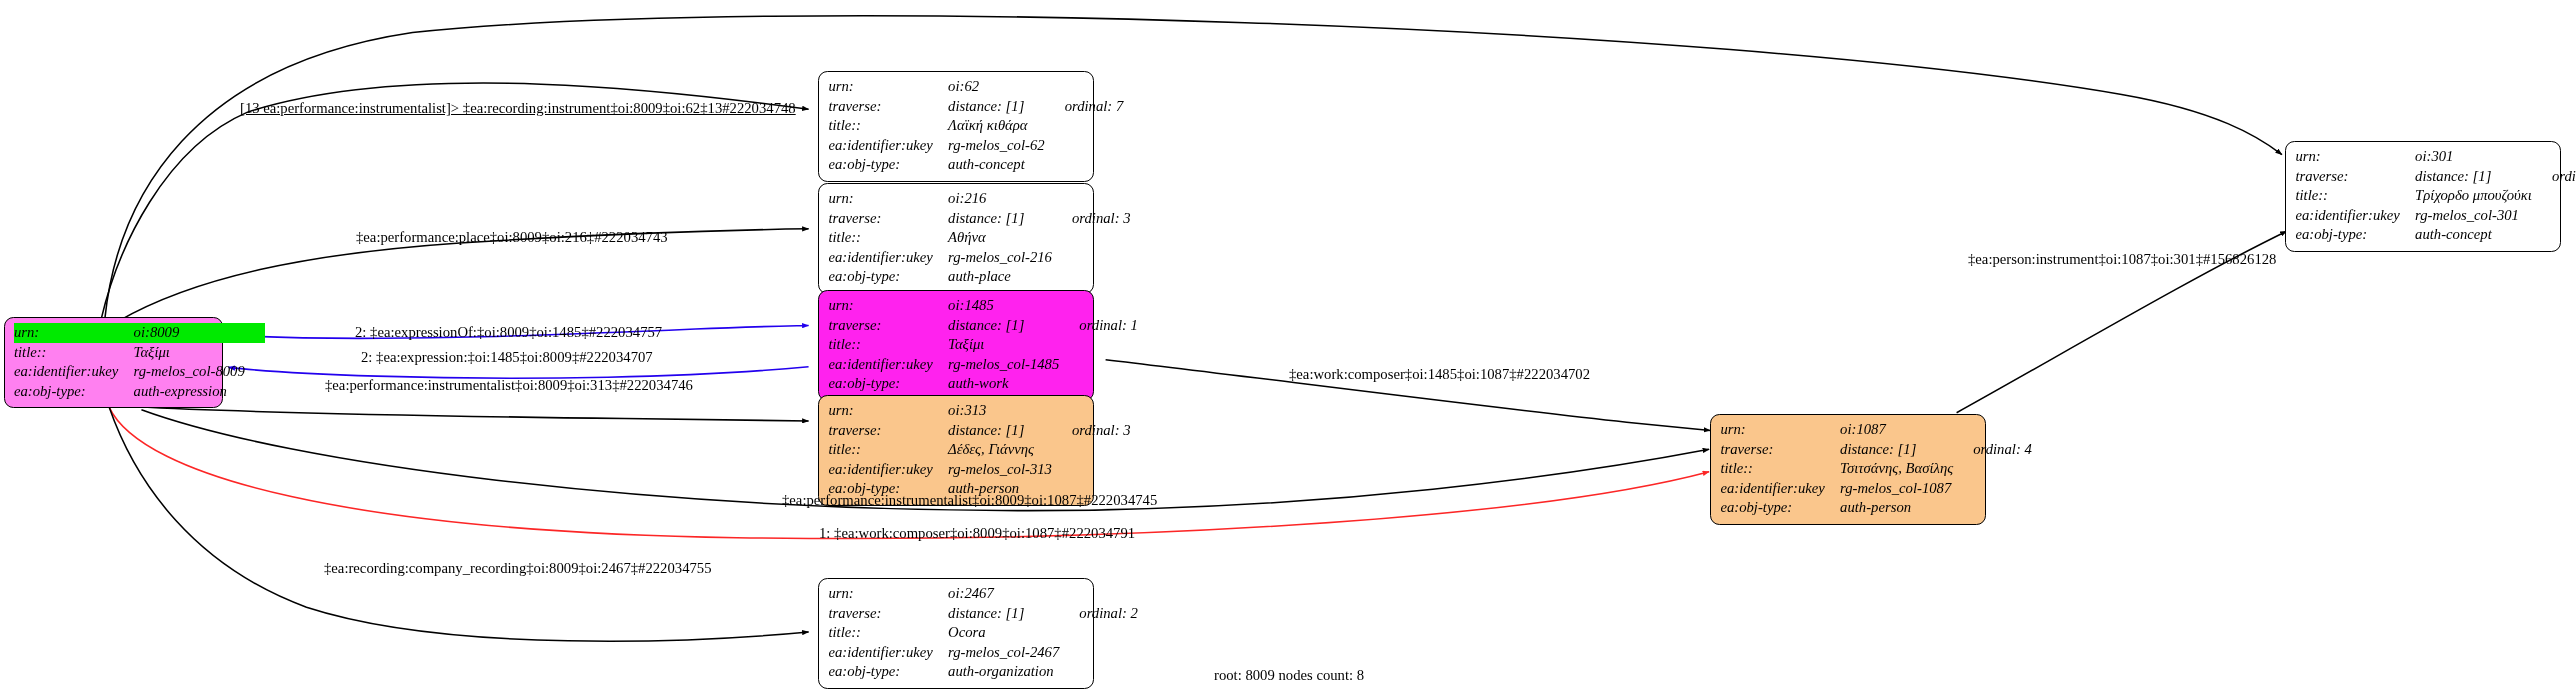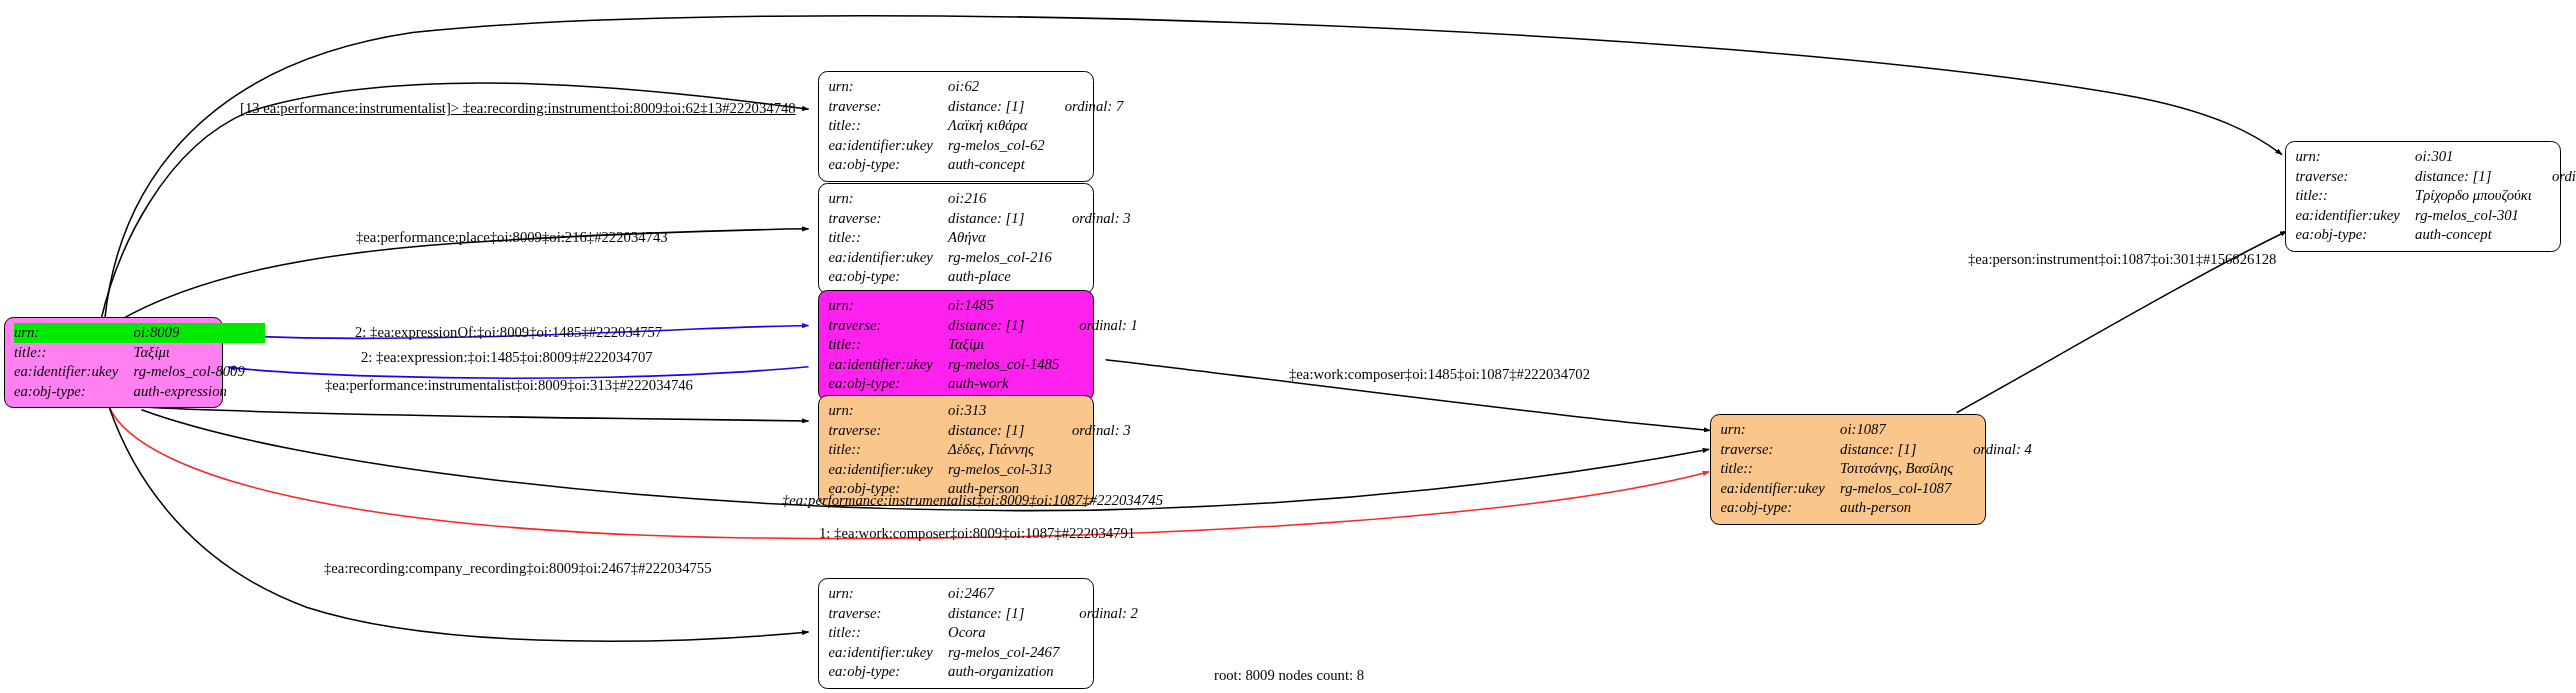"‡ea:performance:instrumentalist‡oi:8009‡oi:1087‡" div.elabel { font-style: italic -> none }
